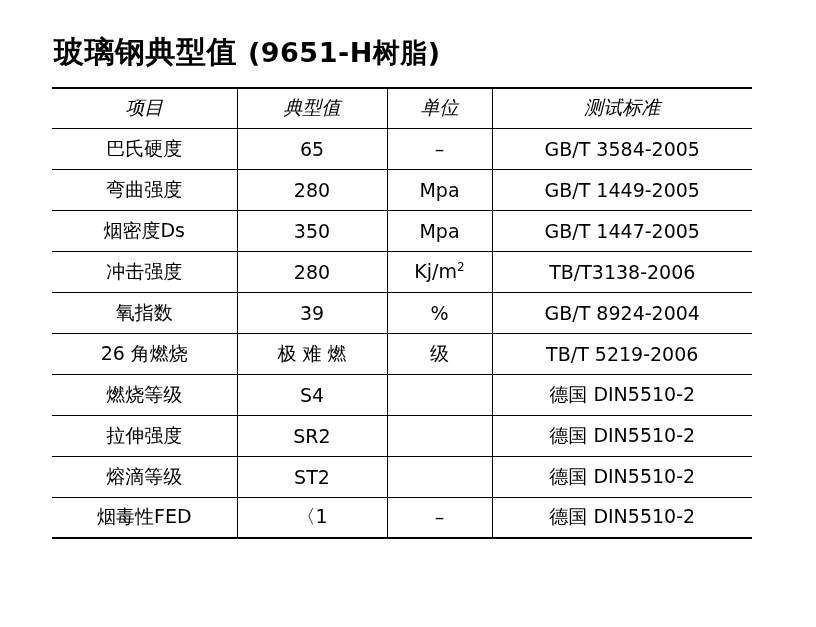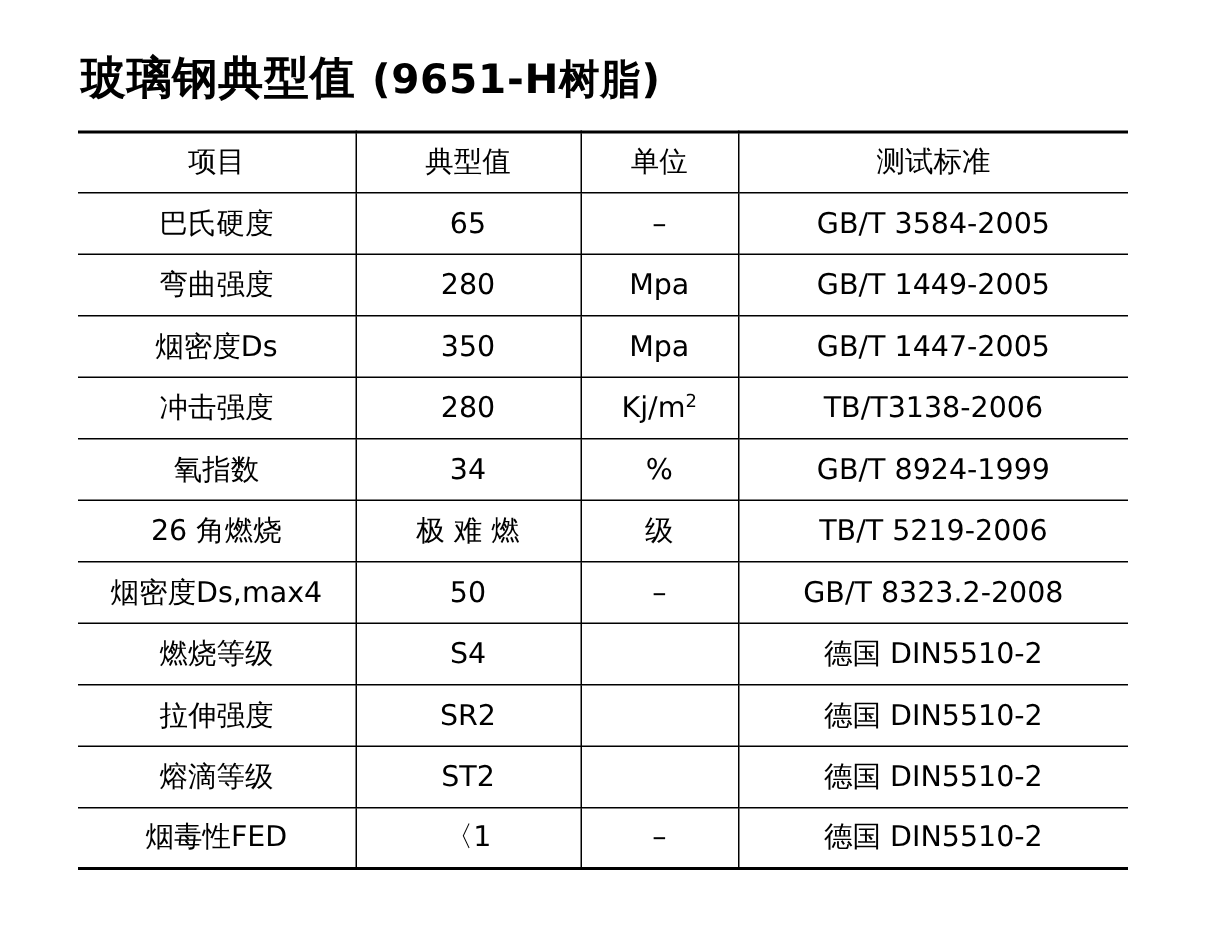"项目" table.spec thead td { font-style: none -> italic }
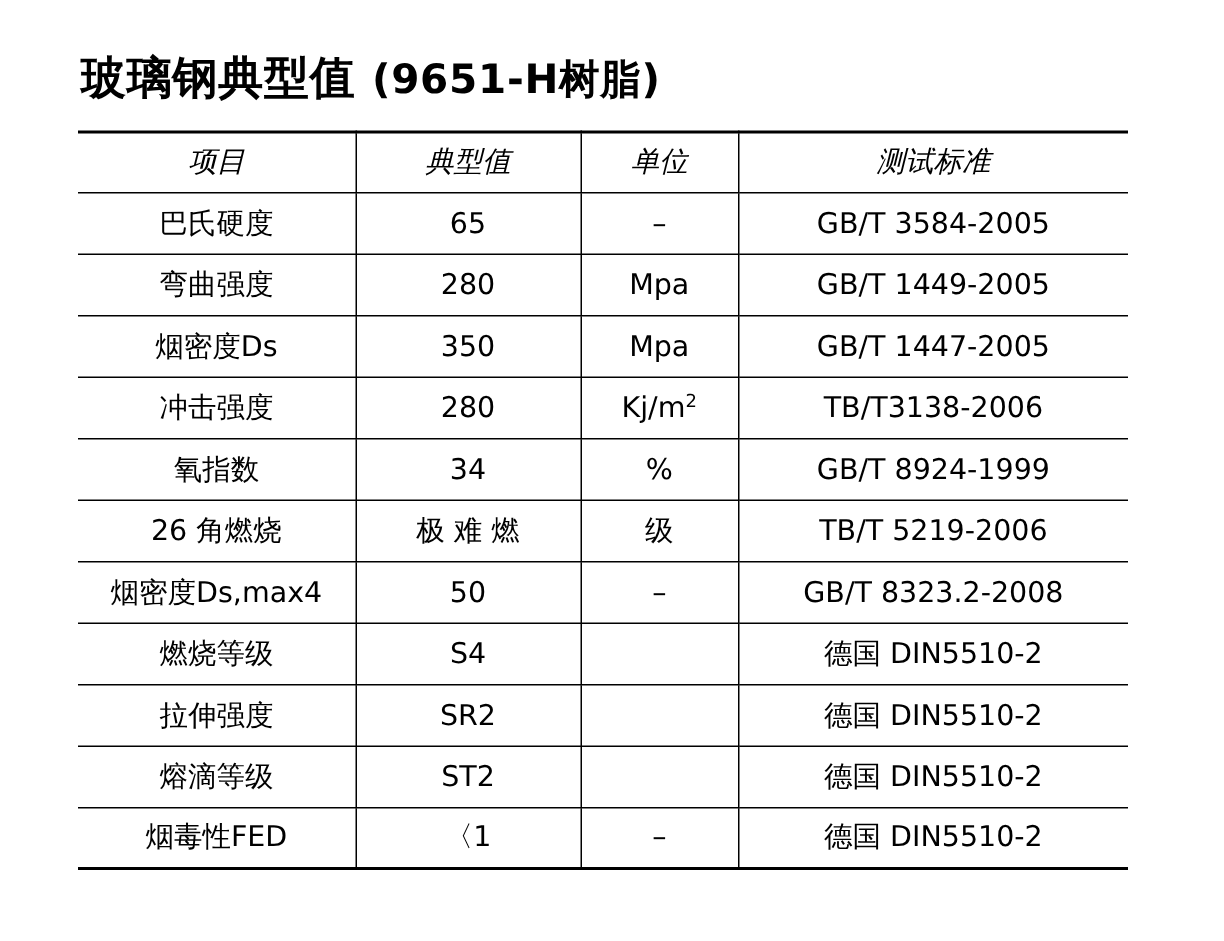"34" td.mono { text: 34 -> 39 }
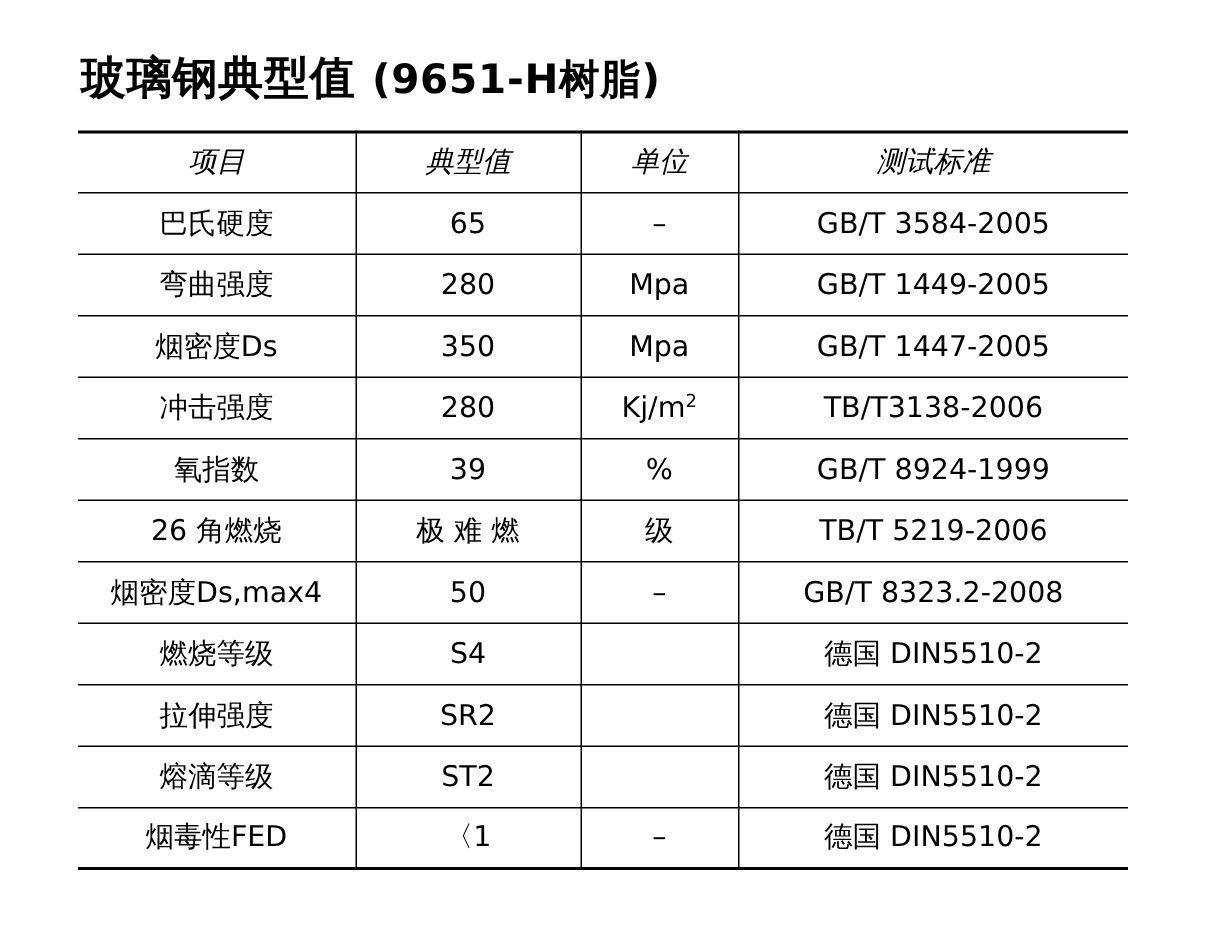"GB/T 8924-1999" td.mono { text: 8924-1999 -> 8924-2004 }
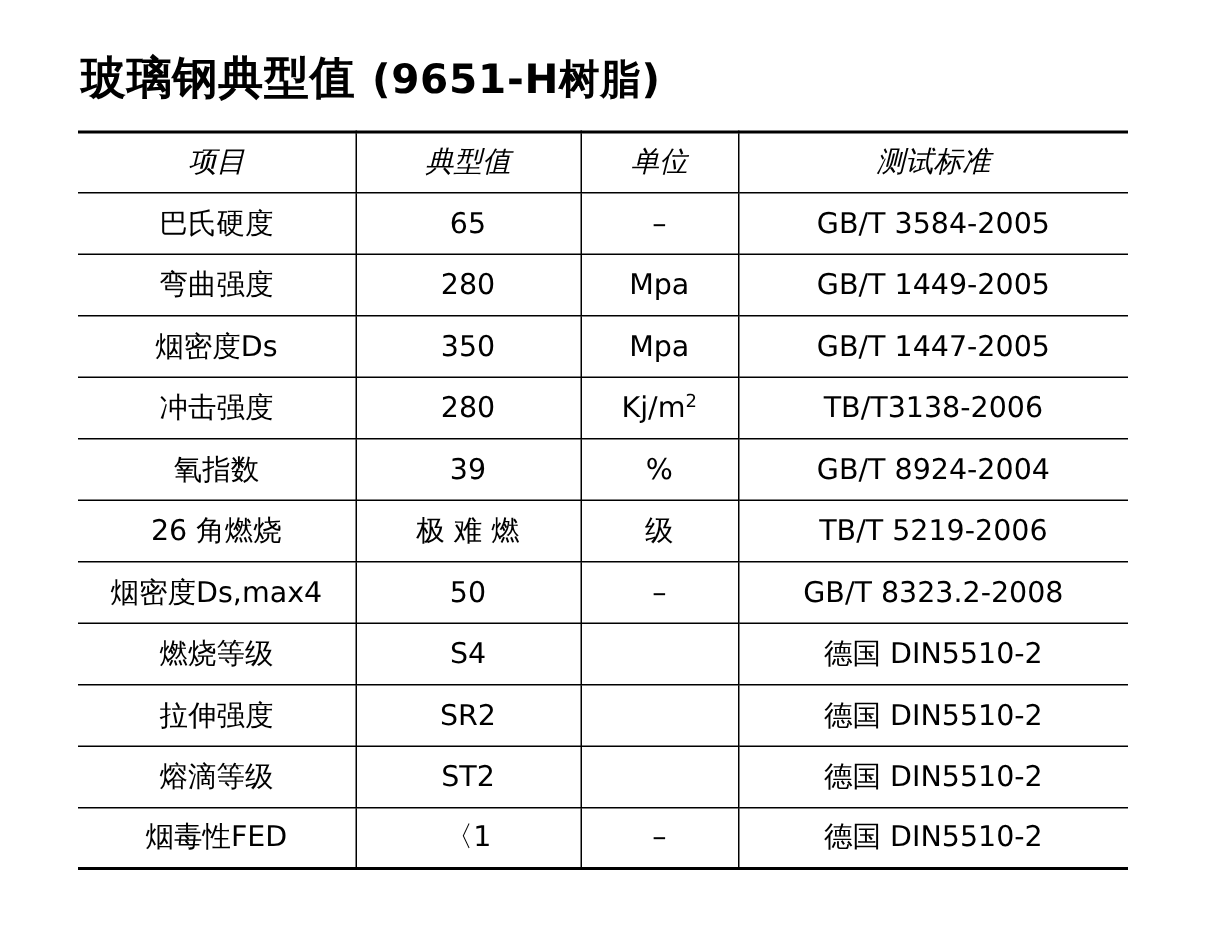"烟密度Ds,max4" tr { html: <tr> <td>烟密度Ds,max4</td> <td>50</td> <td>–</td> <td>GB/T 8323.2-2008</td> </tr> -> none }
